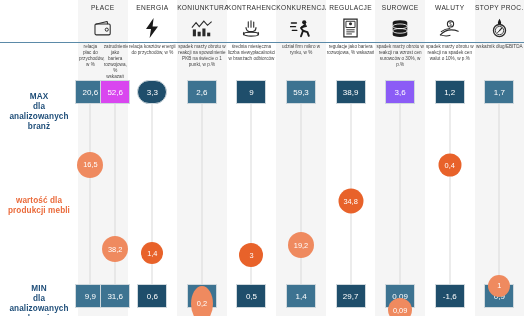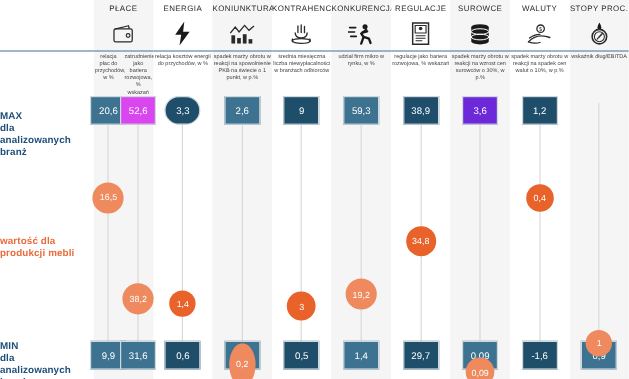"MAX" .legend-label { text-align: left -> center }
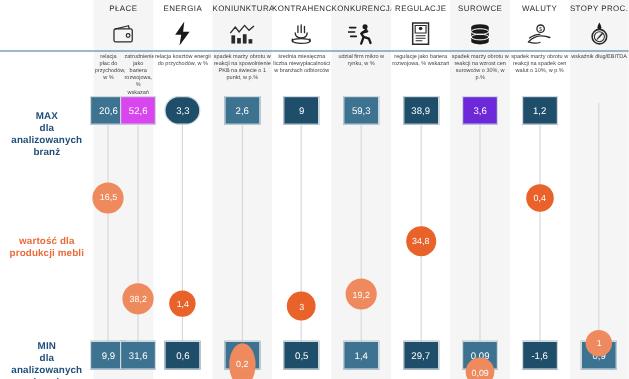"3,6" div.chip { background: #6d28d9 -> #8b5cf6 }
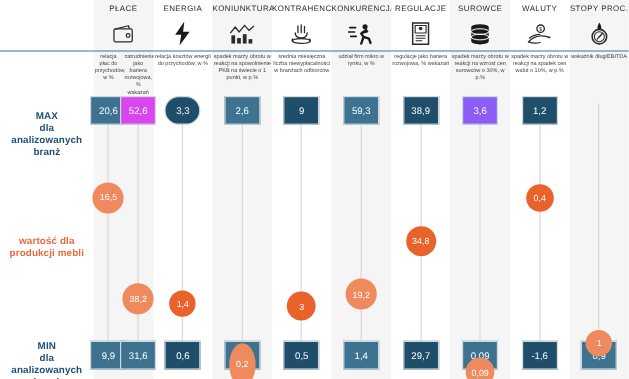"1,7" div.chip { html: none -> <div>1,7</div> }
